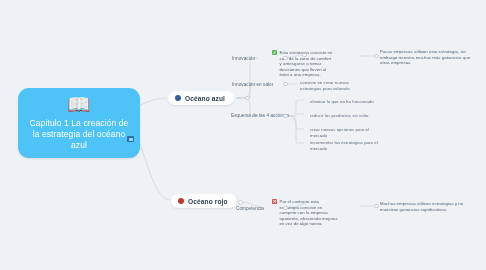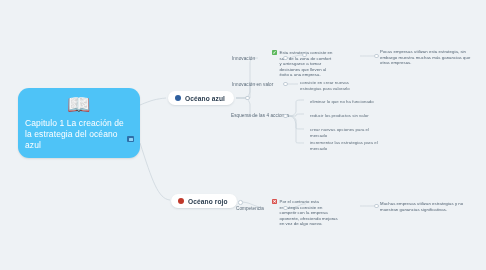"Capitulo 1 La creación de" .root-label { text-align: none -> center }
